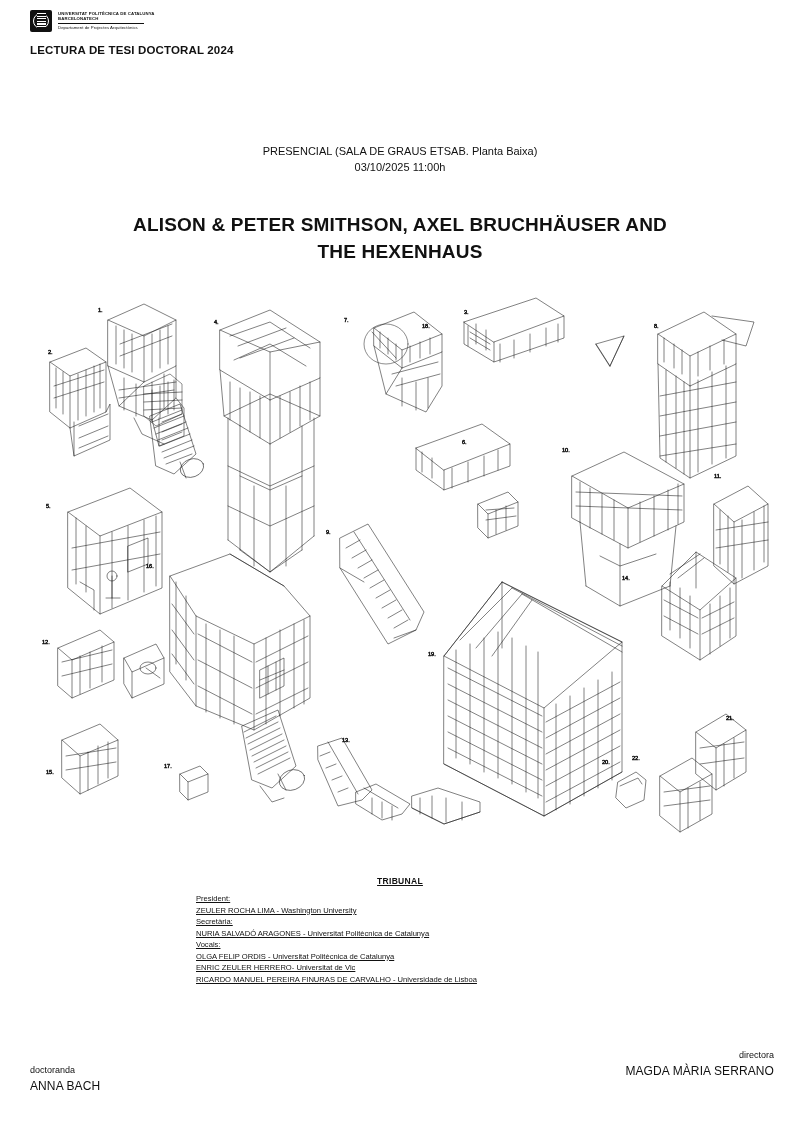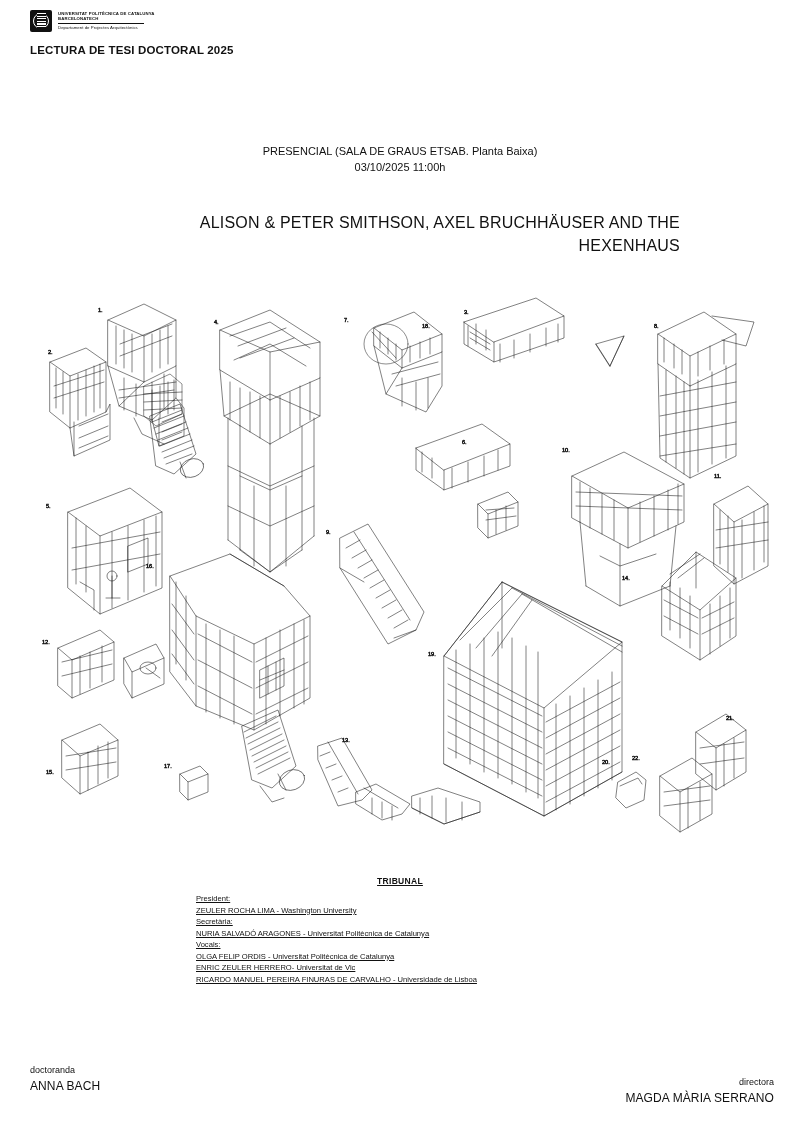"LECTURA DE TESI DOCTORAL 2025" div.lectura-title { text: 2025 -> 2024 }
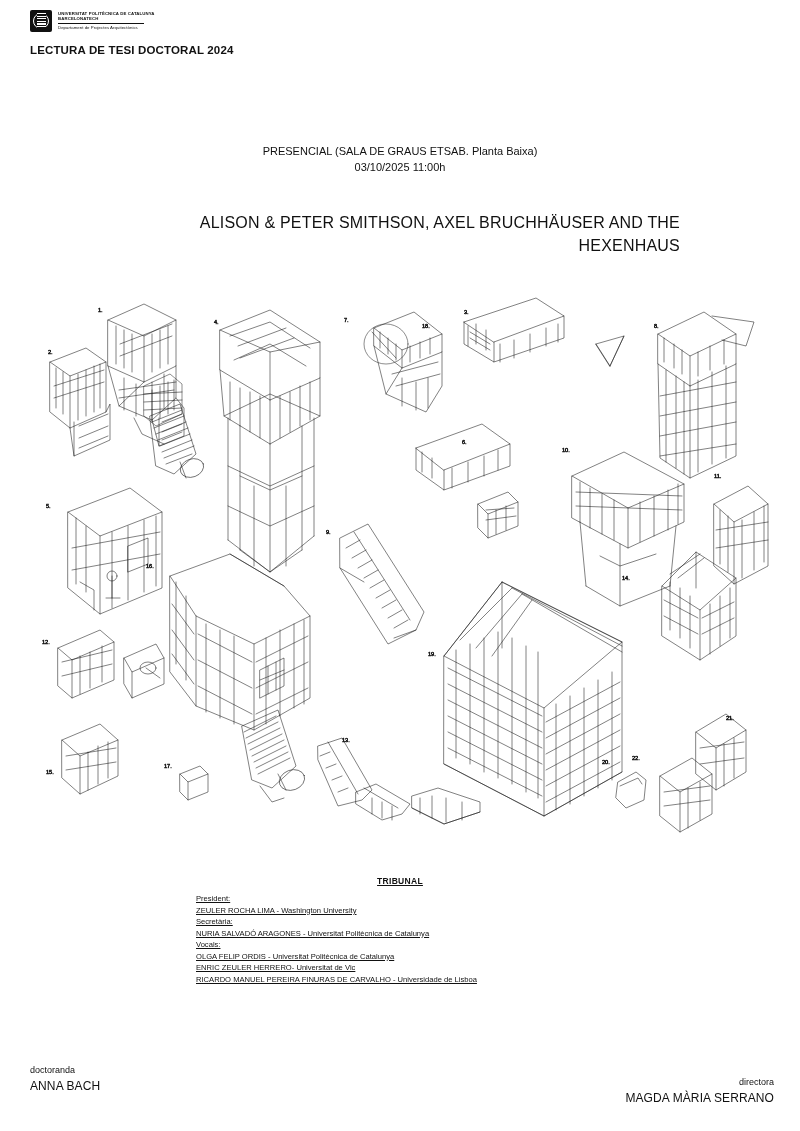"ALISON & PETER SMITHSON, AXEL" .thesis-title { font-size: 16px -> 19px; font-weight: normal -> bold; text-align: right -> center }
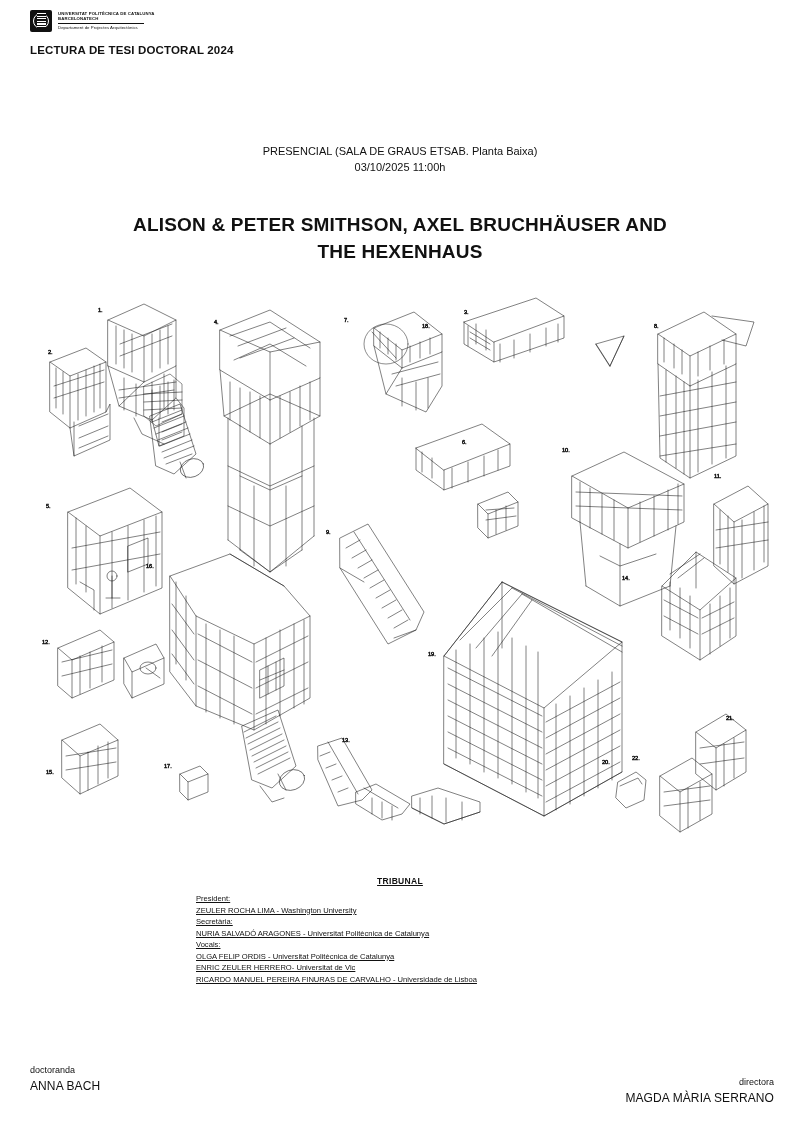"directora" .footer-right { bottom: 24px -> 51px }
